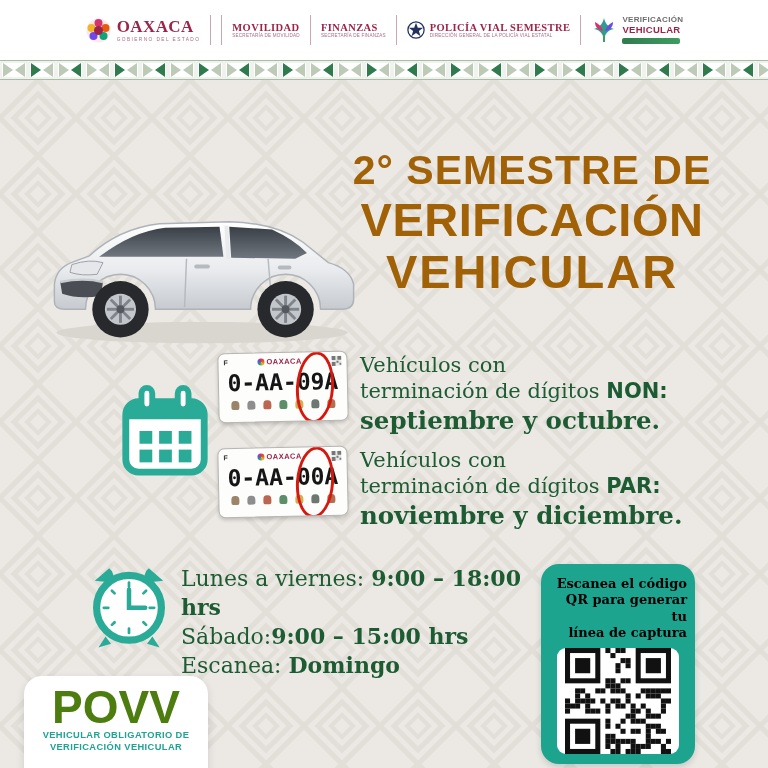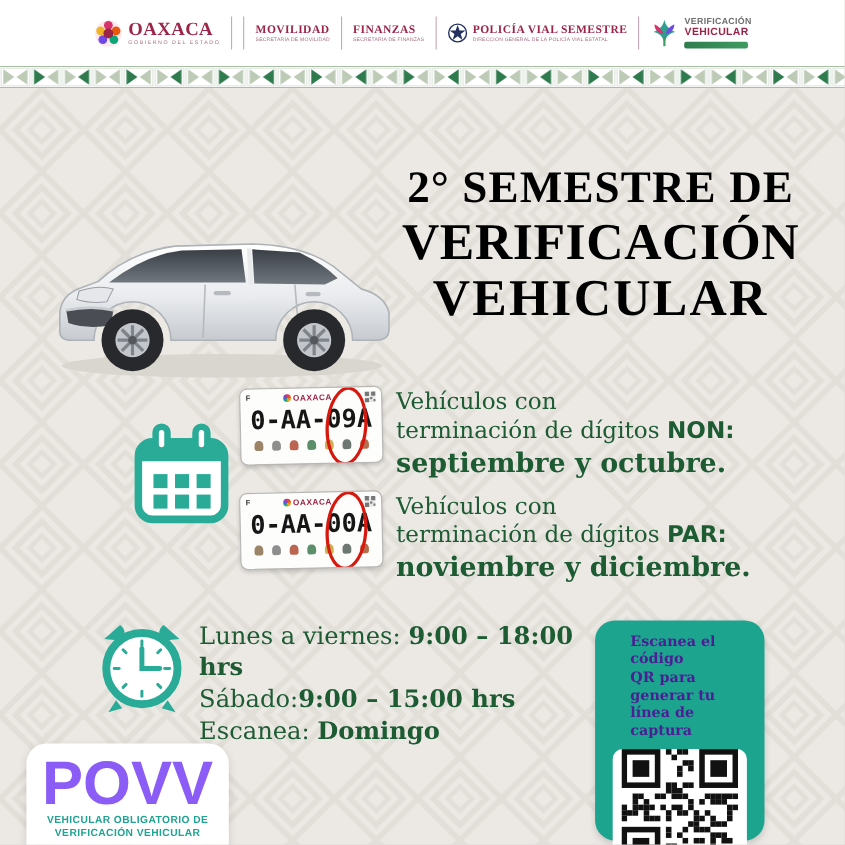"2° SEMESTRE DE" .big-title { color: #000000 -> #a16207; font-family: Liberation Serif, serif -> none; left: 338px -> 324px }
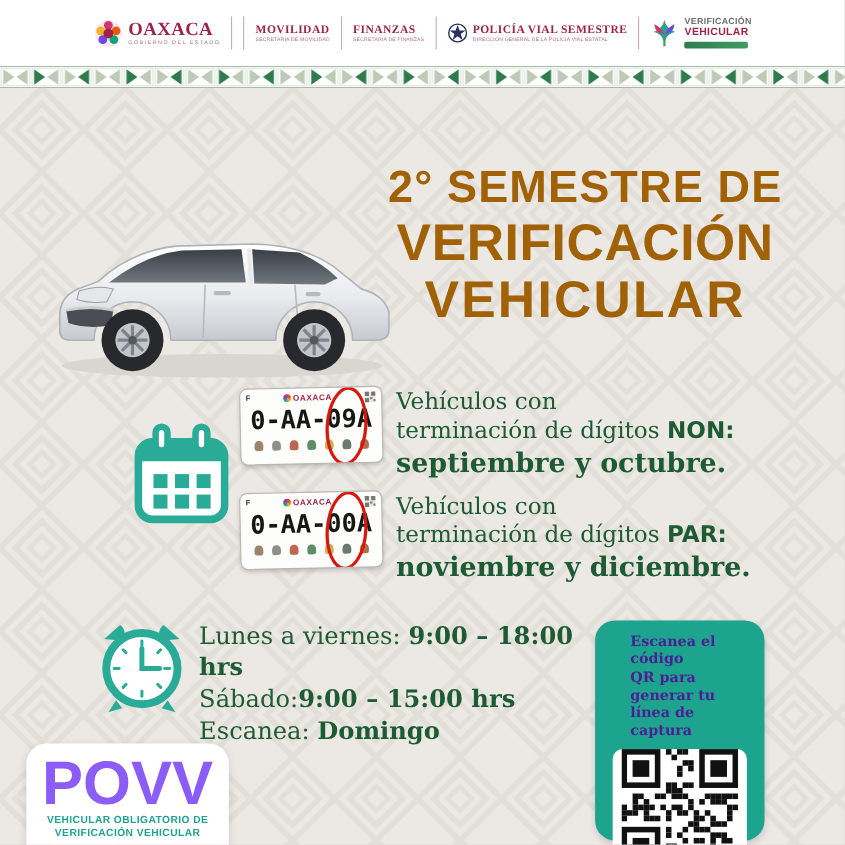"Escanea el código" .qr-text { color: #4c1d95 -> #000000; margin-left: 24px -> none; text-align: left -> right }
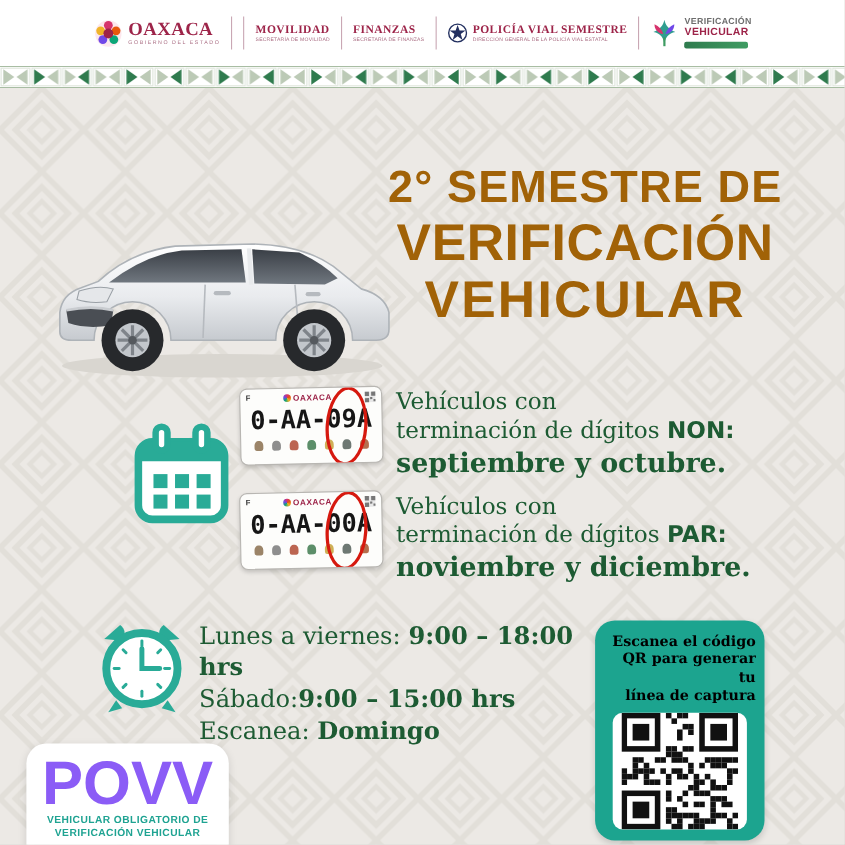"POVV" .povv-acronym { color: #8b5cf6 -> #4d7c0f; font-size: 56px -> 46px }
